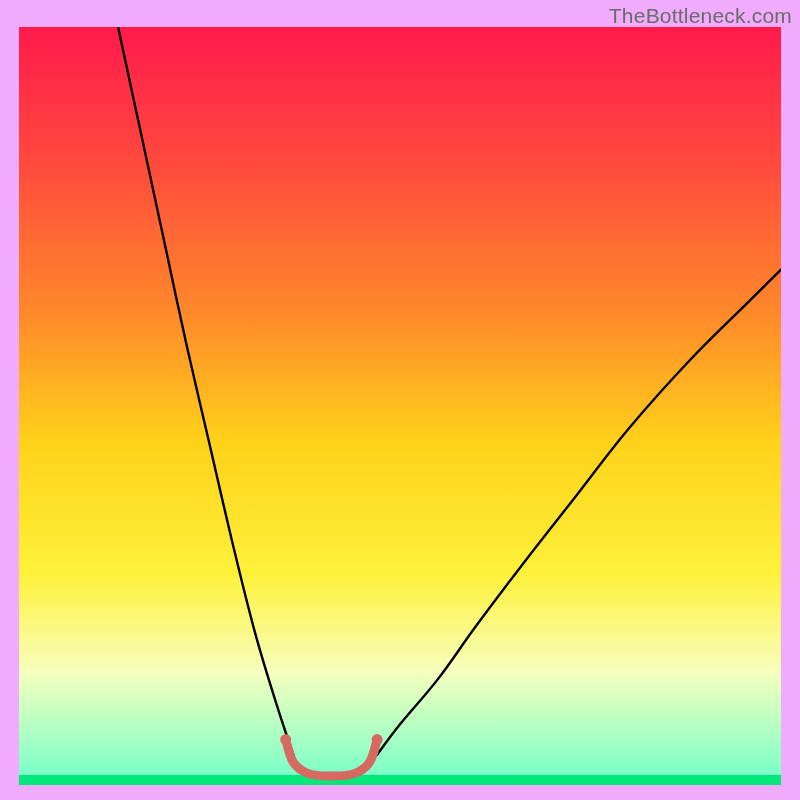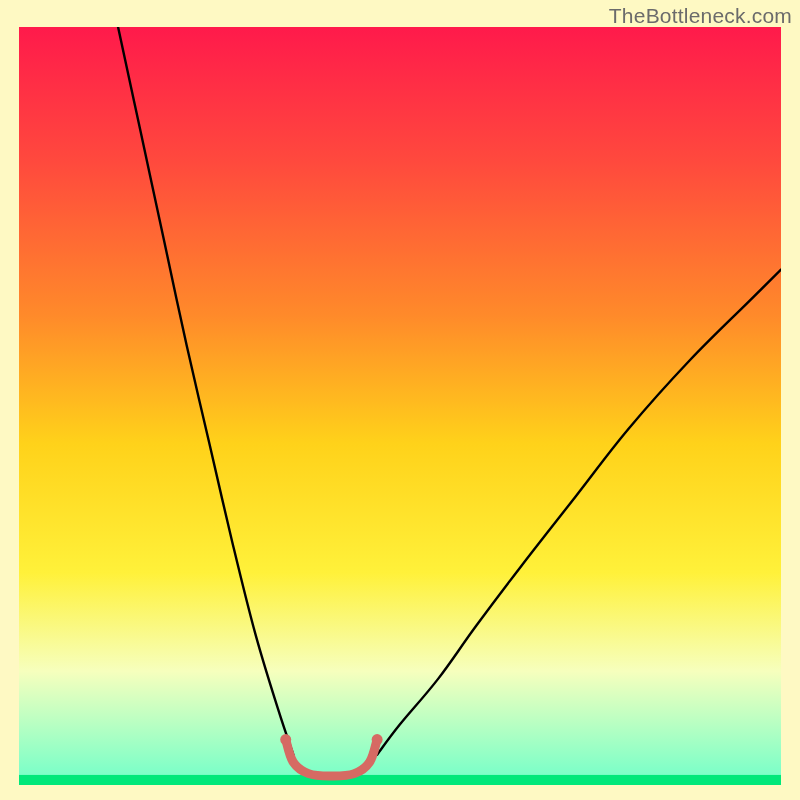"TheBottleneck.com" .frame { background: #fef9c3 -> #f0abfc }
